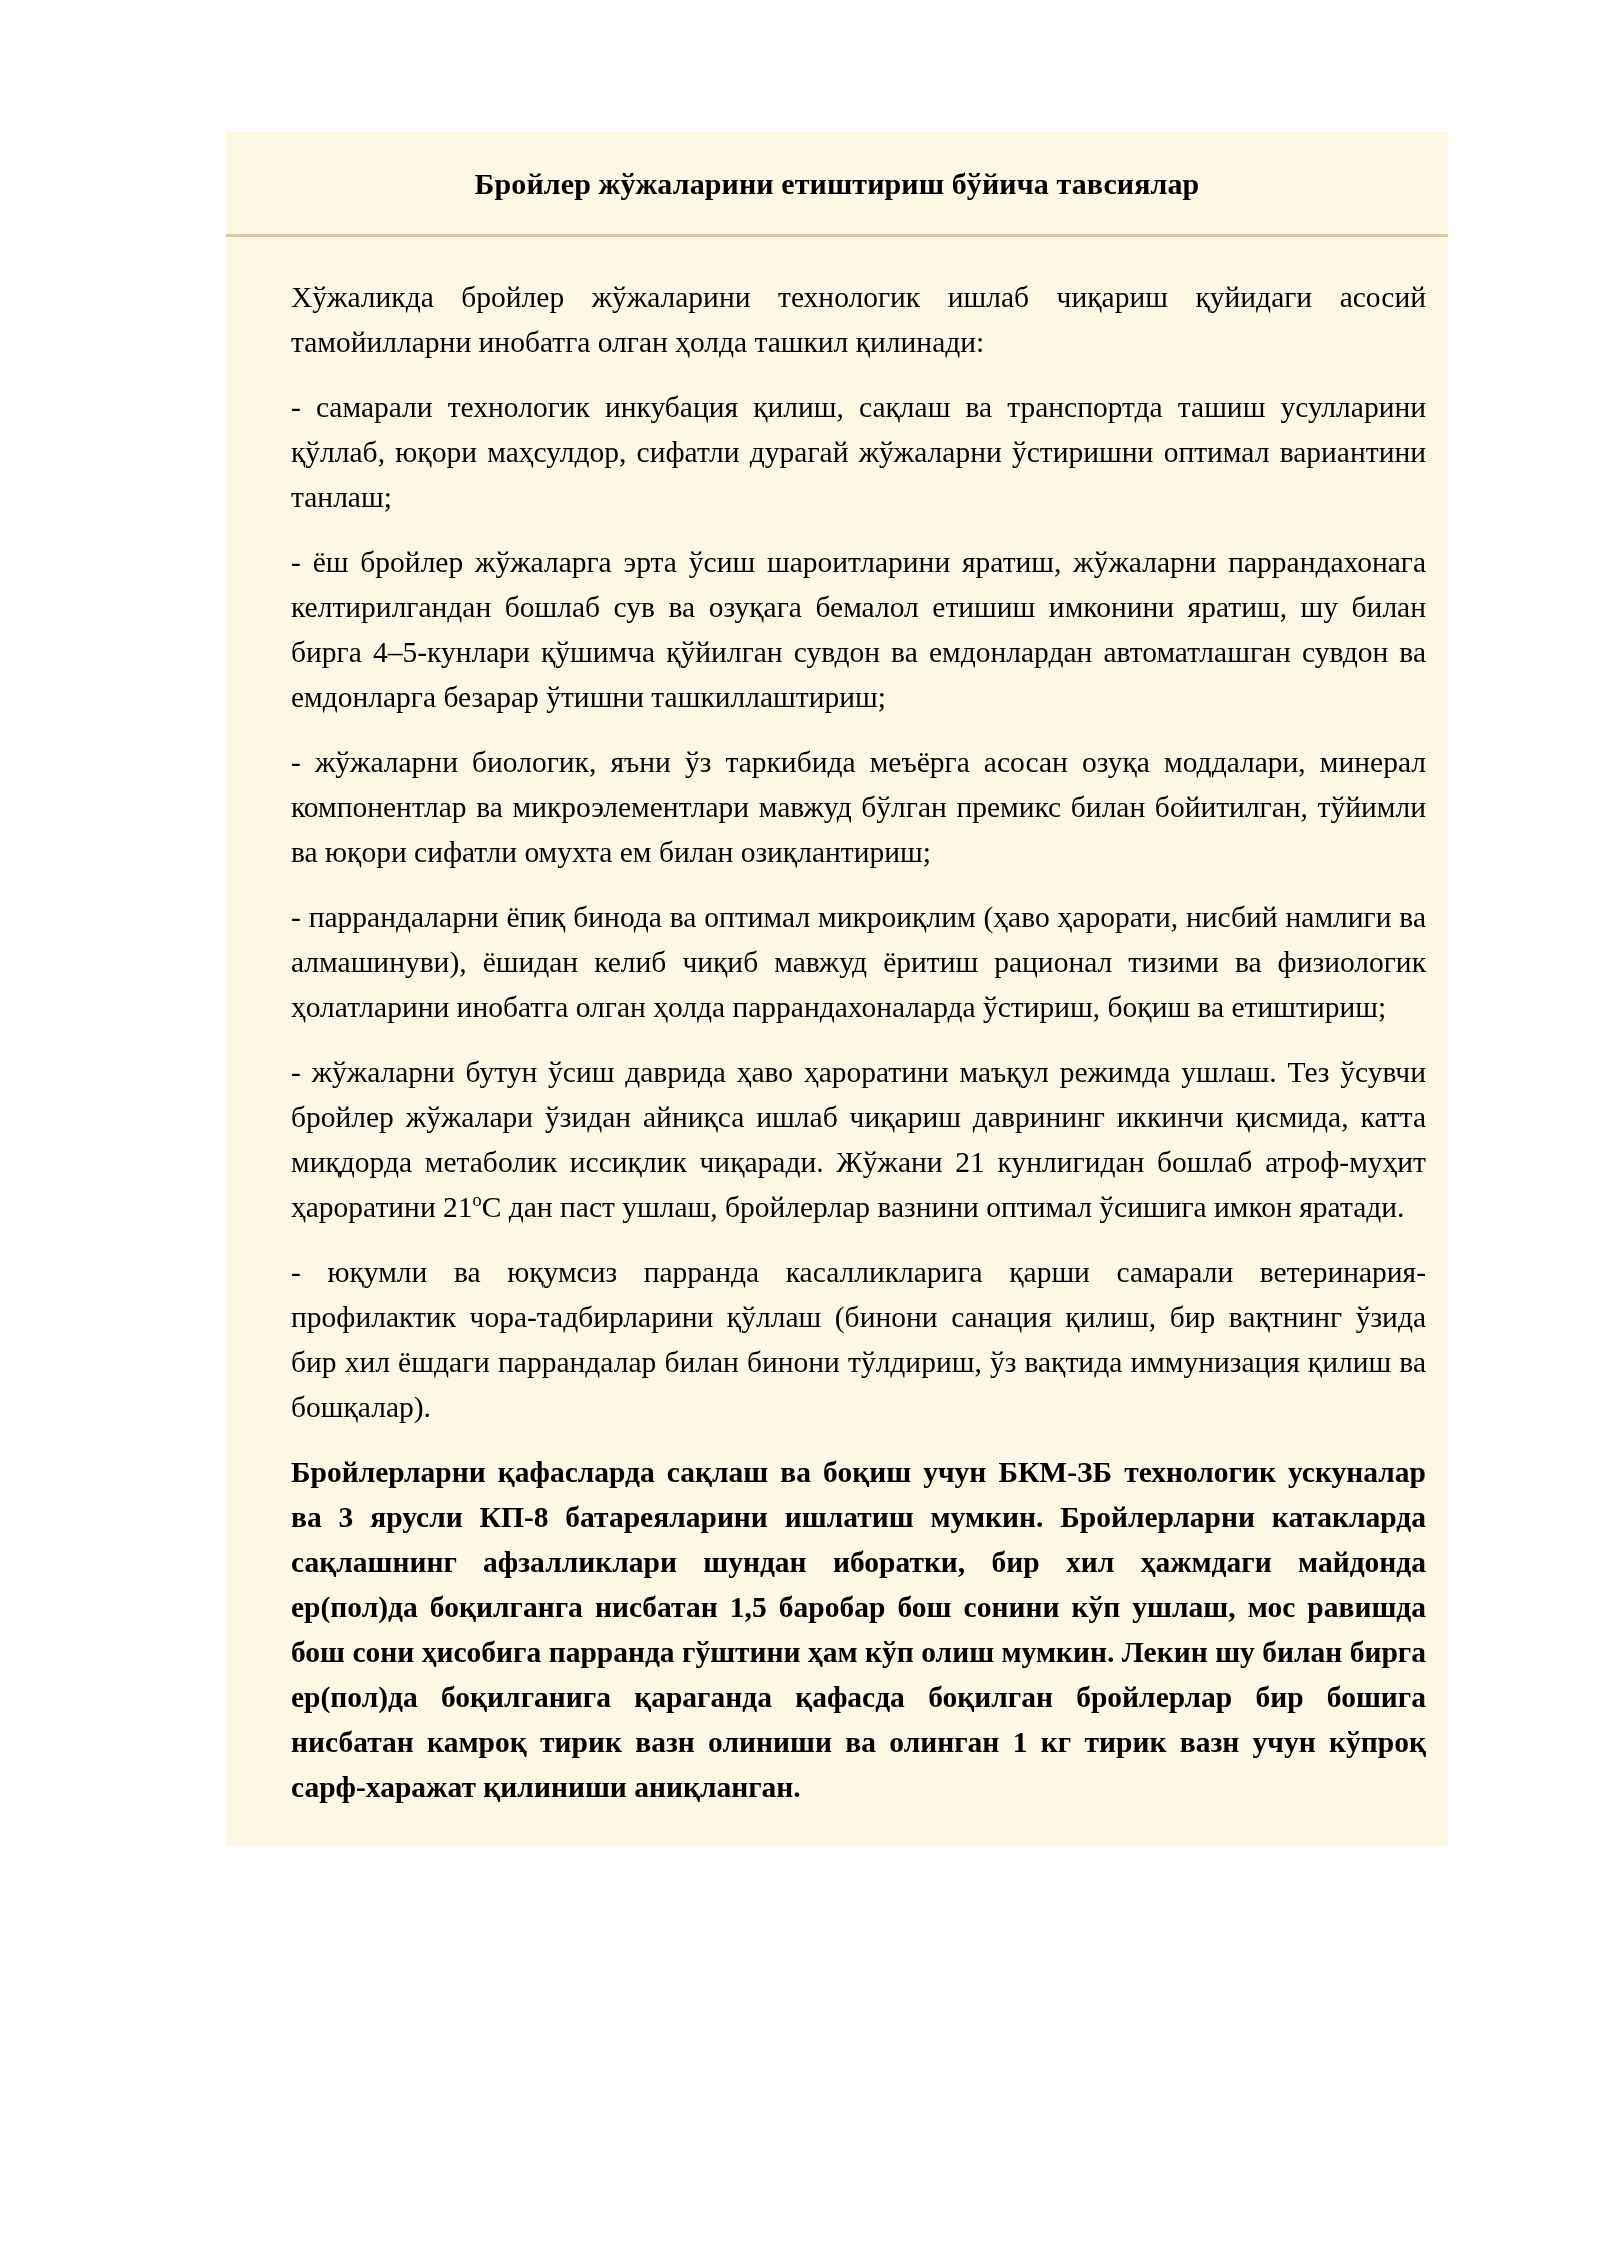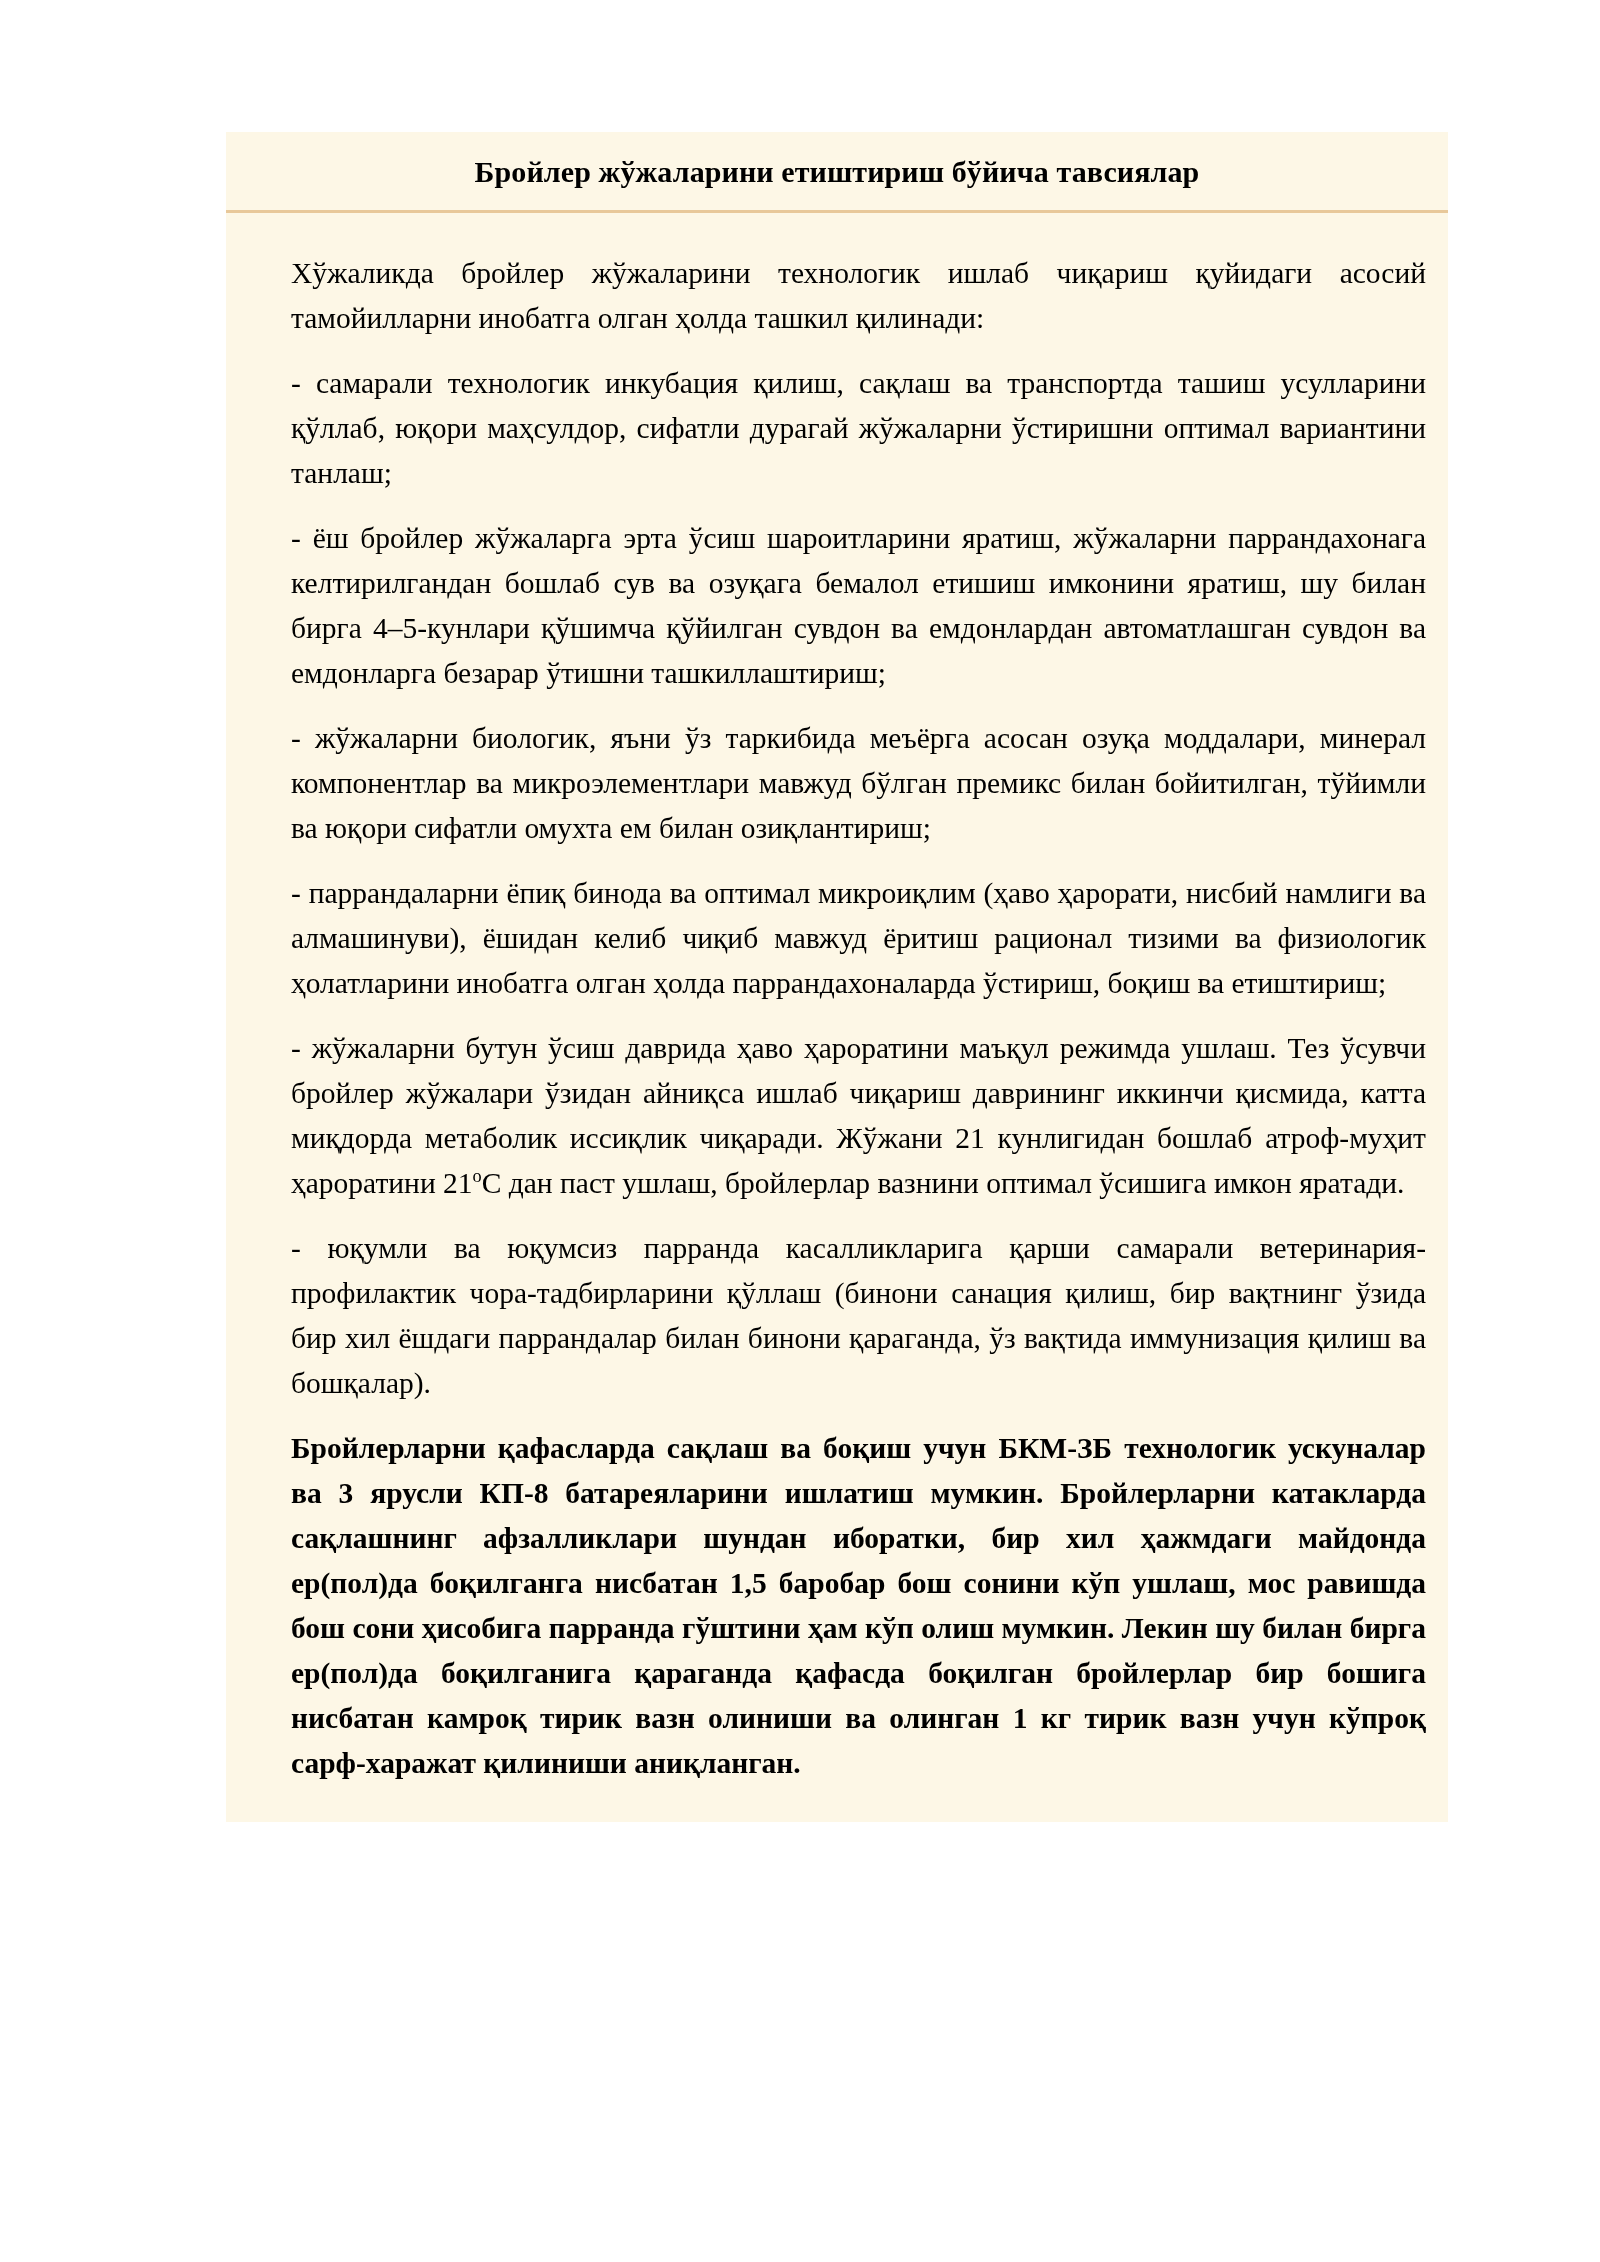"Бройлер жўжаларини етиштириш бўйича" .doc-title { margin: 0 -> 12px }
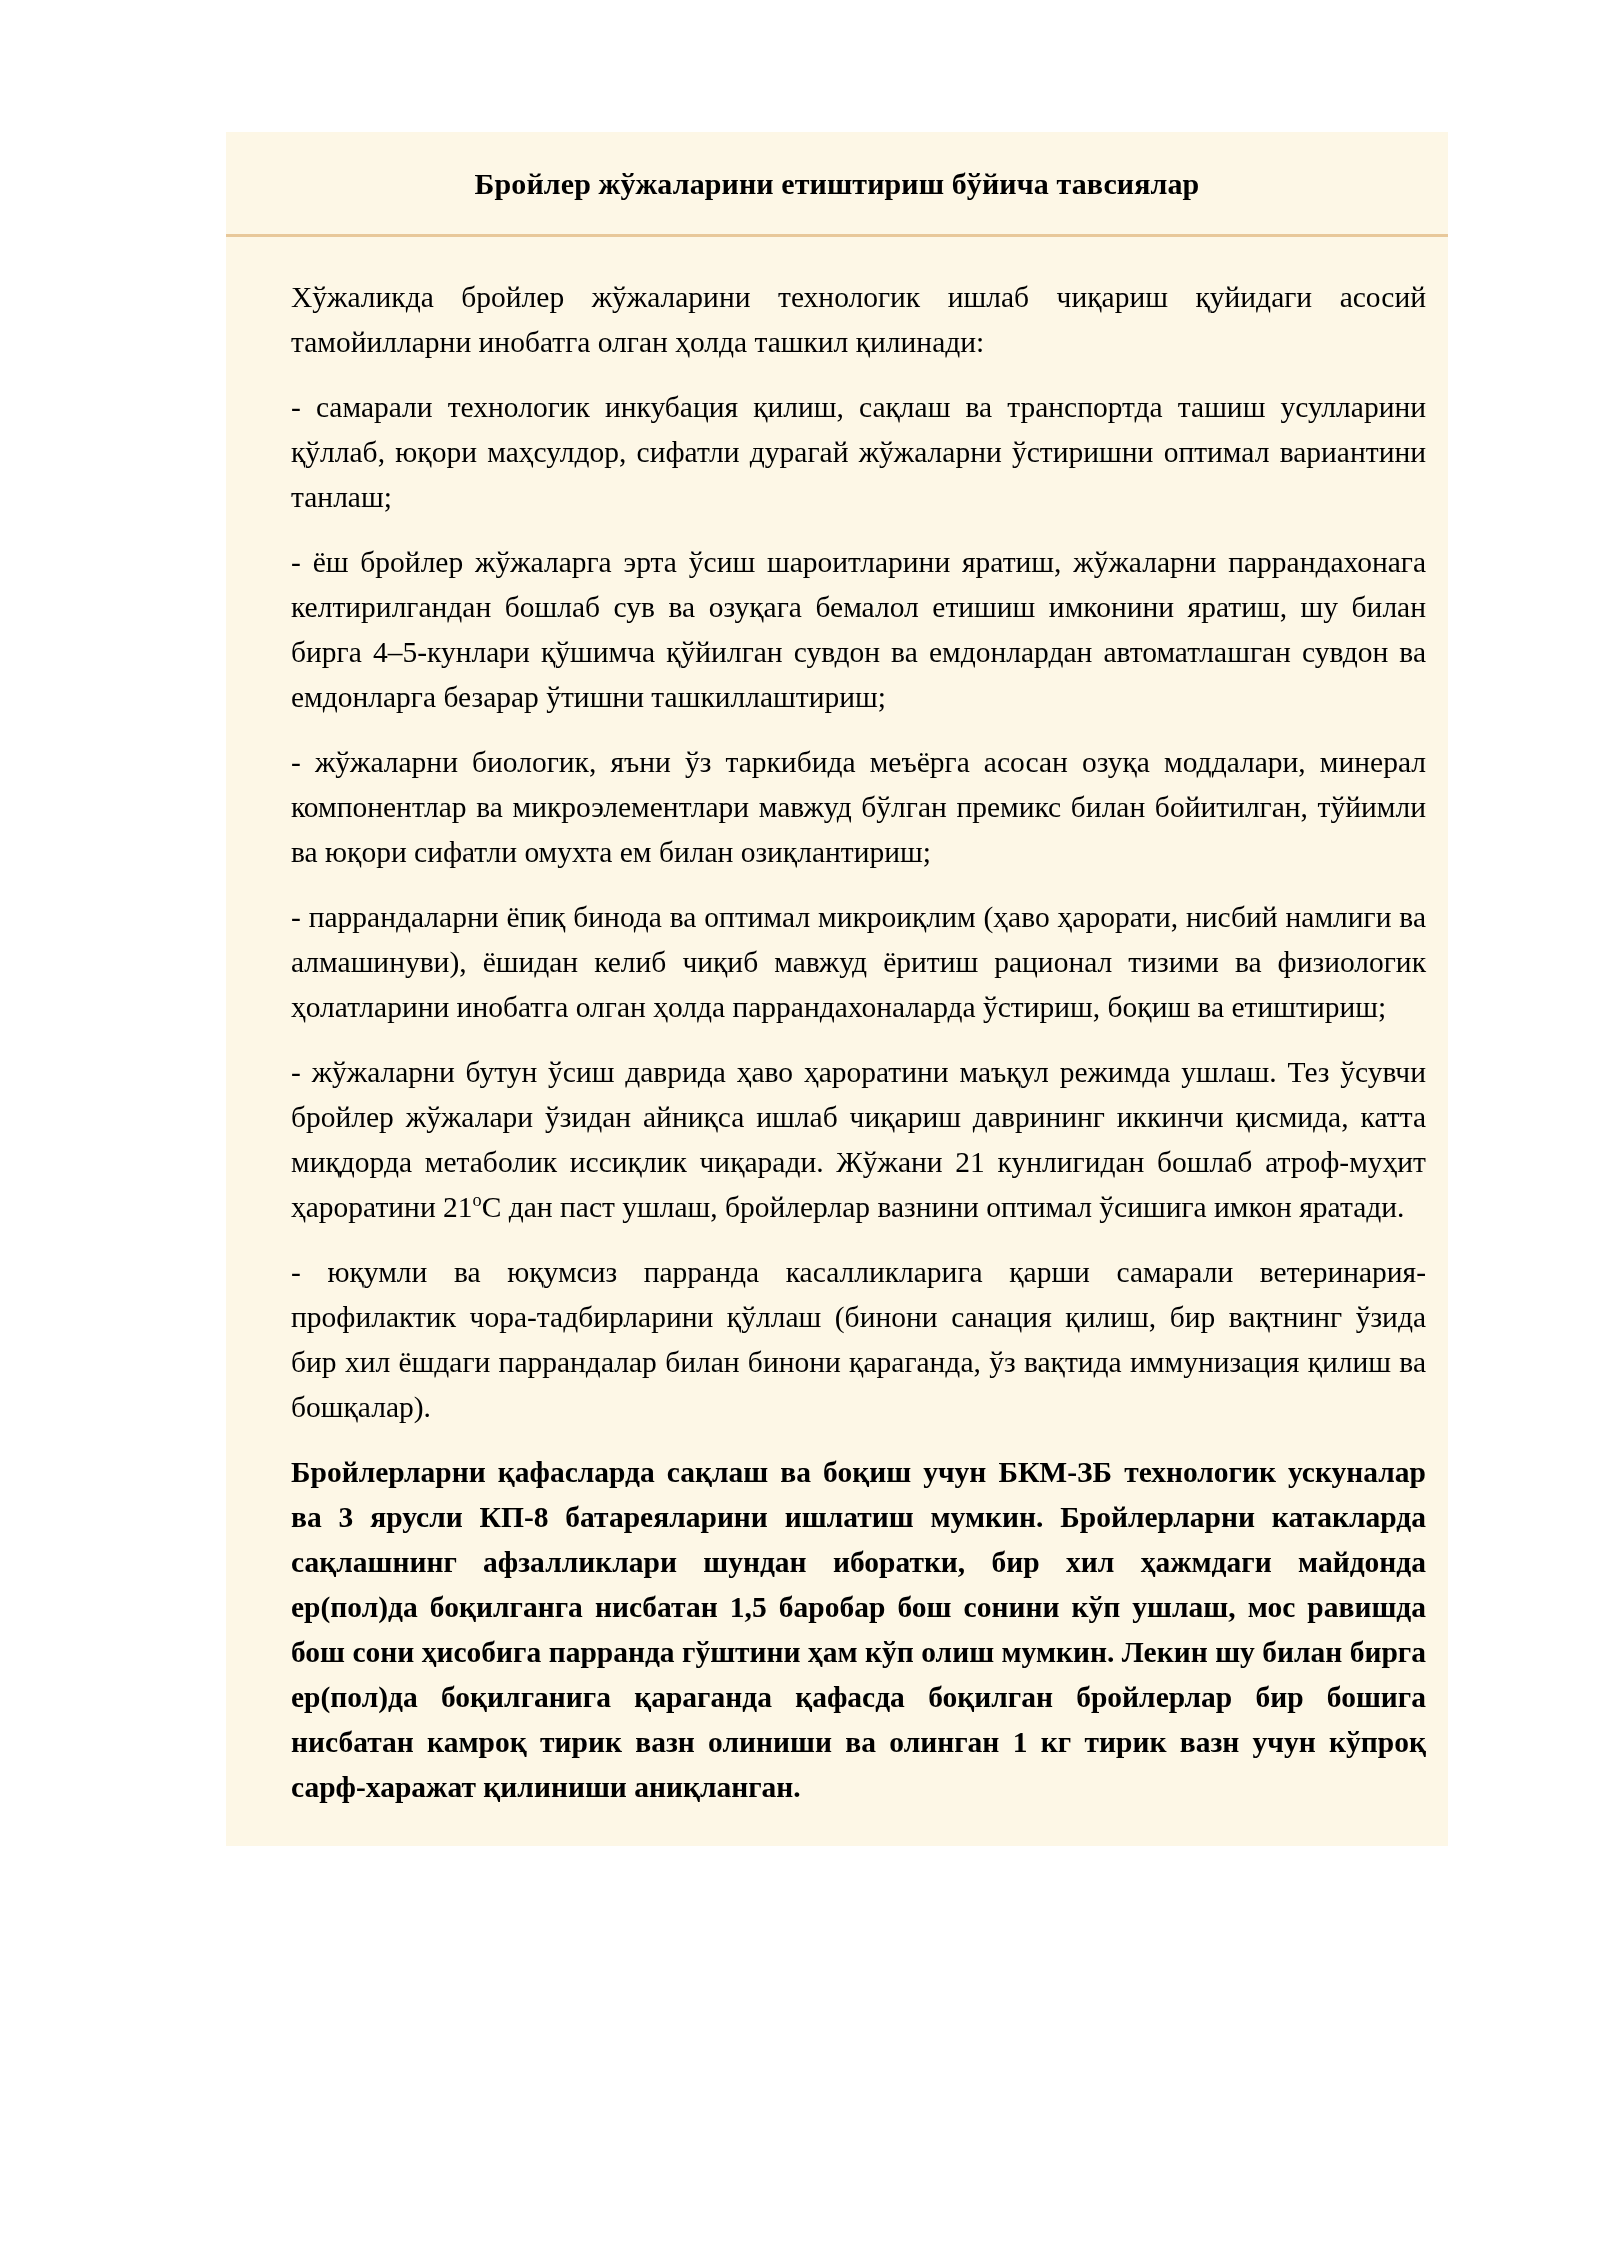"- юқумли ва юқумсиз парранда" p.para { text: қараганда -> тўлдириш }
